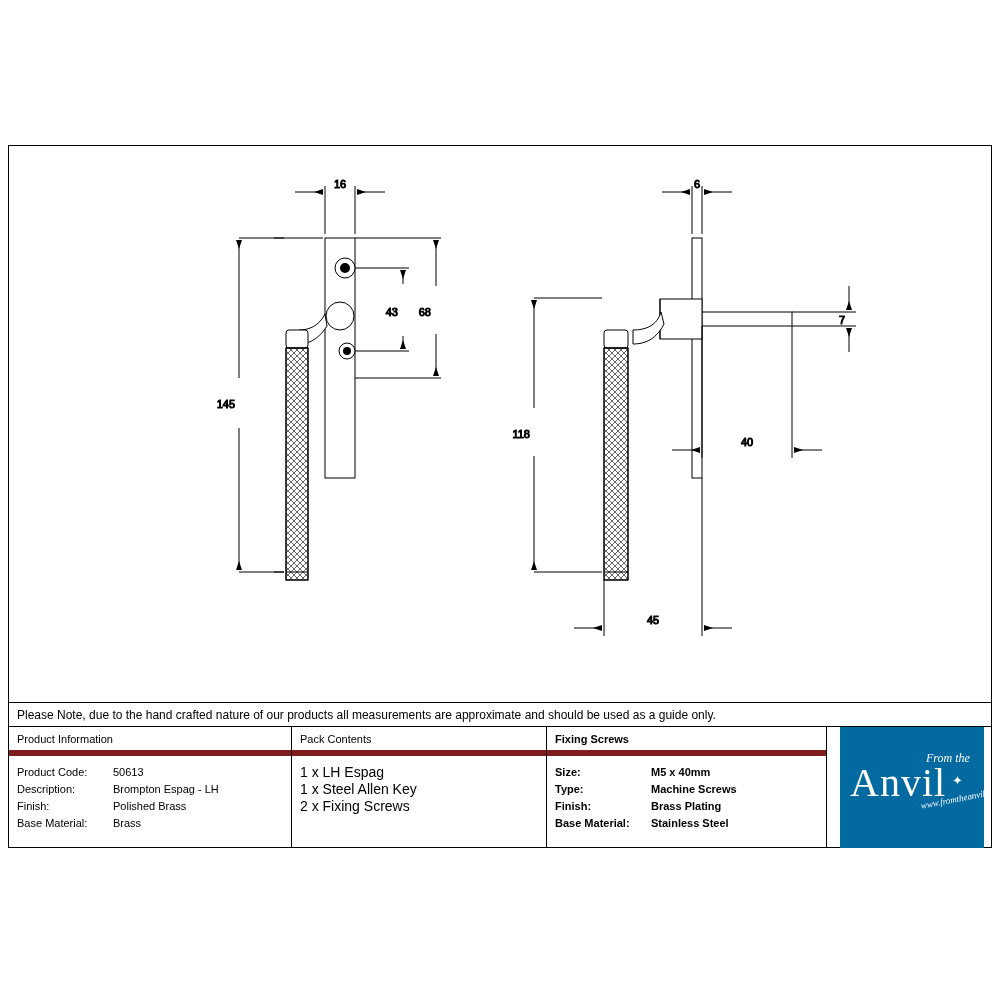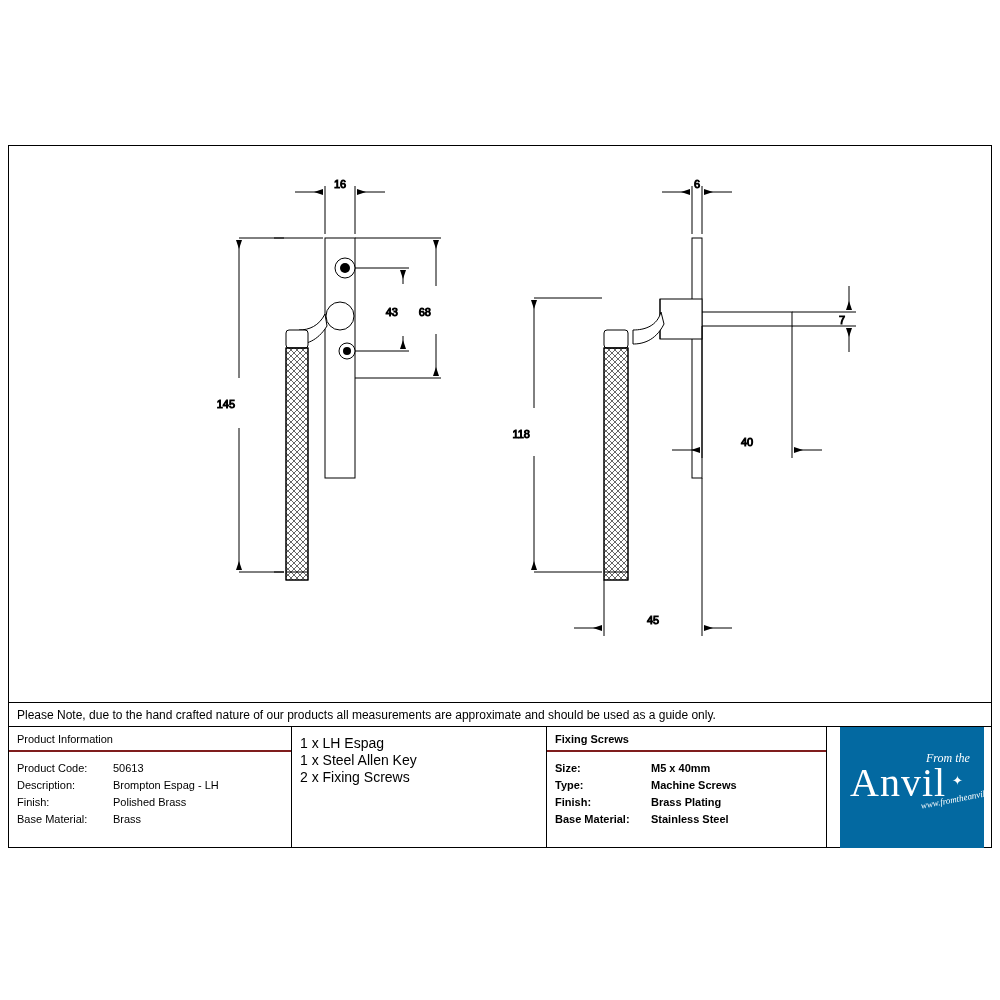"Product Information" .col-head { border-bottom: 2px solid #7f1d1d -> 6px solid #7f1d1d }
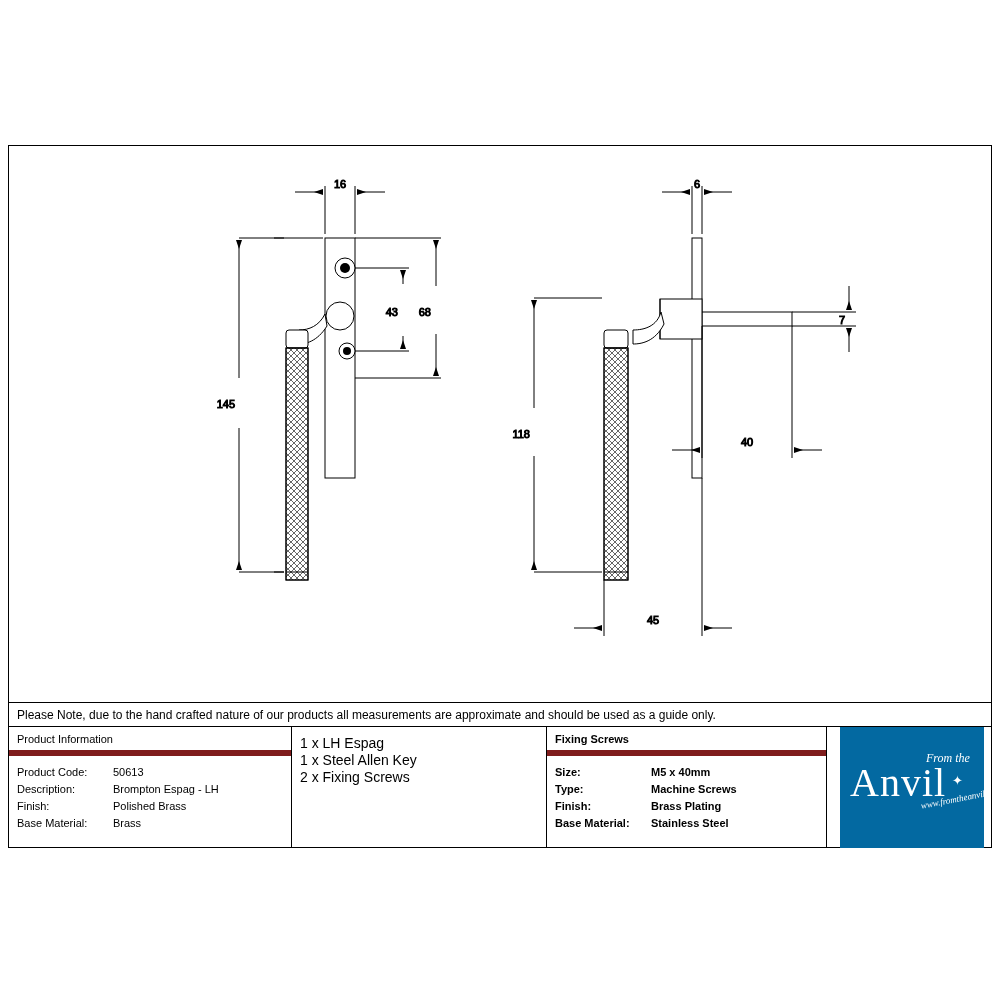"Pack Contents" div.col-head { html: none -> <div>Pack Contents</div> }
